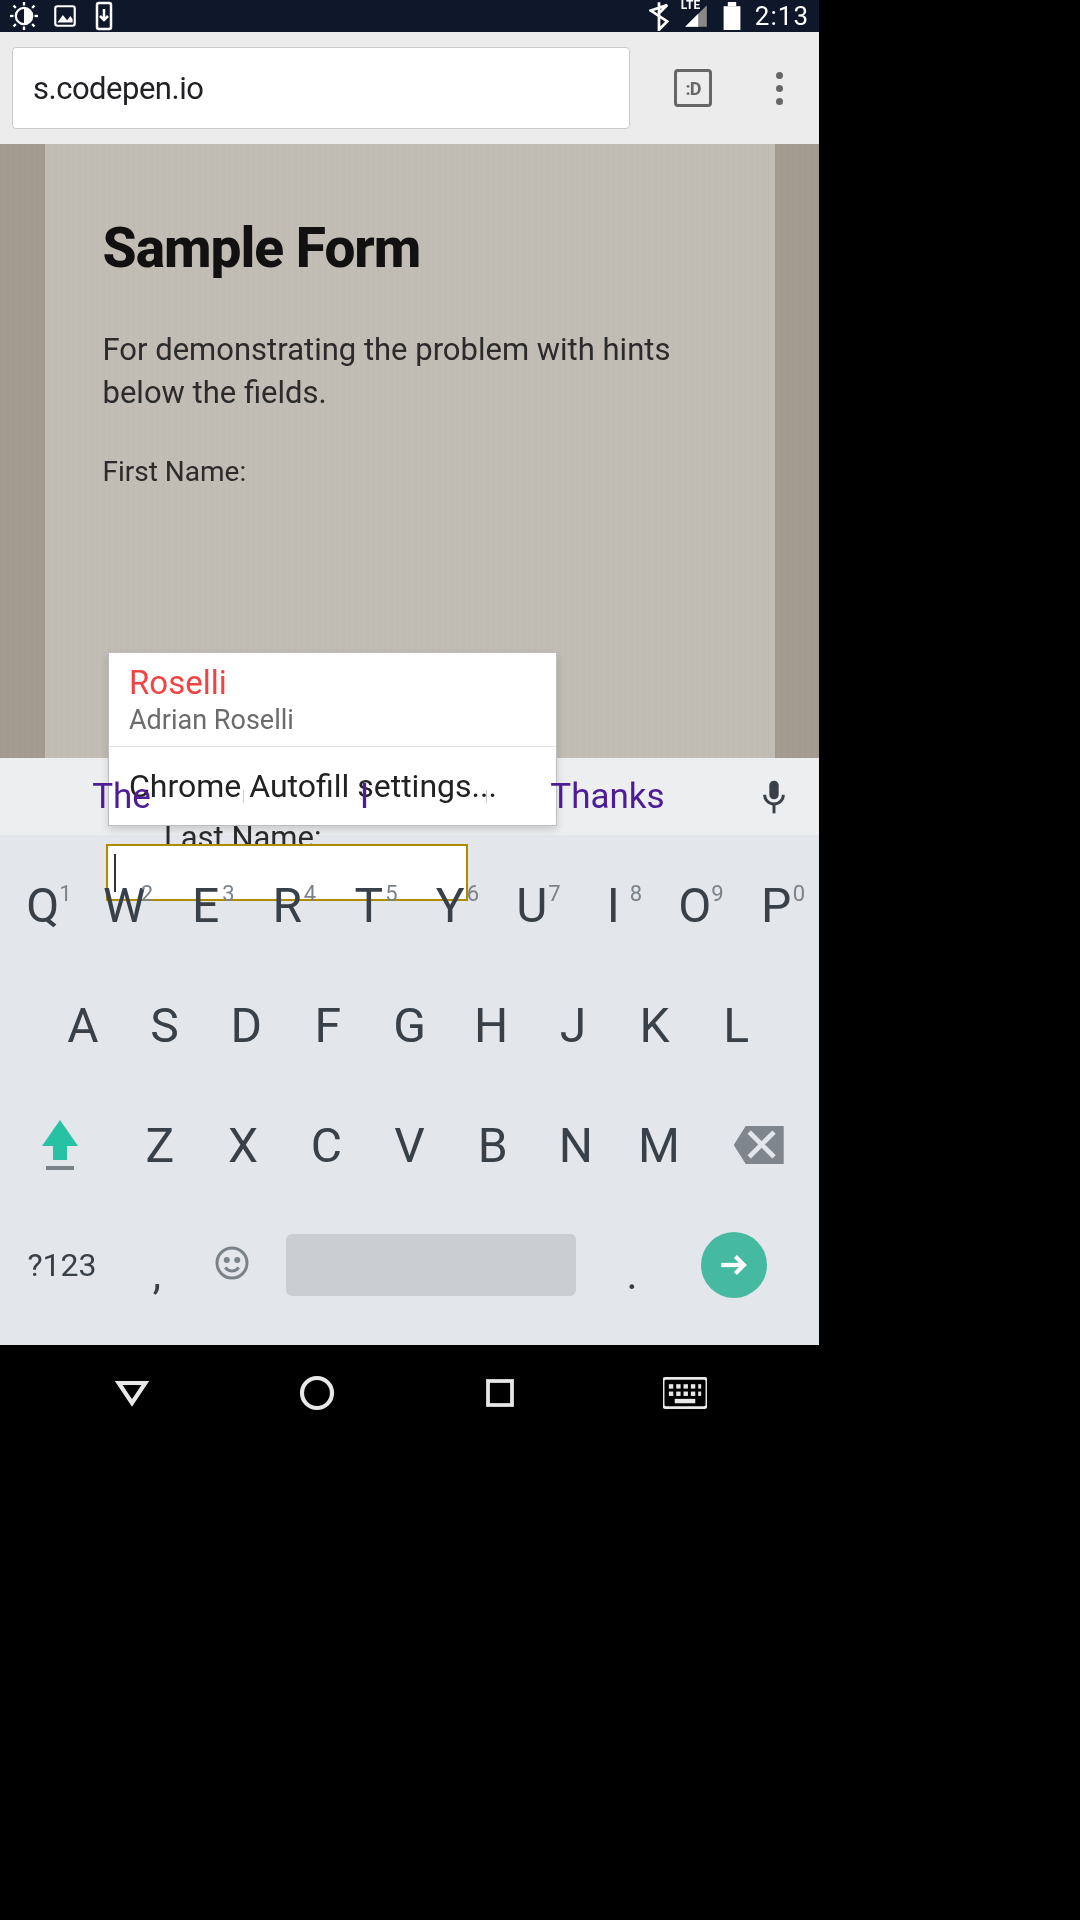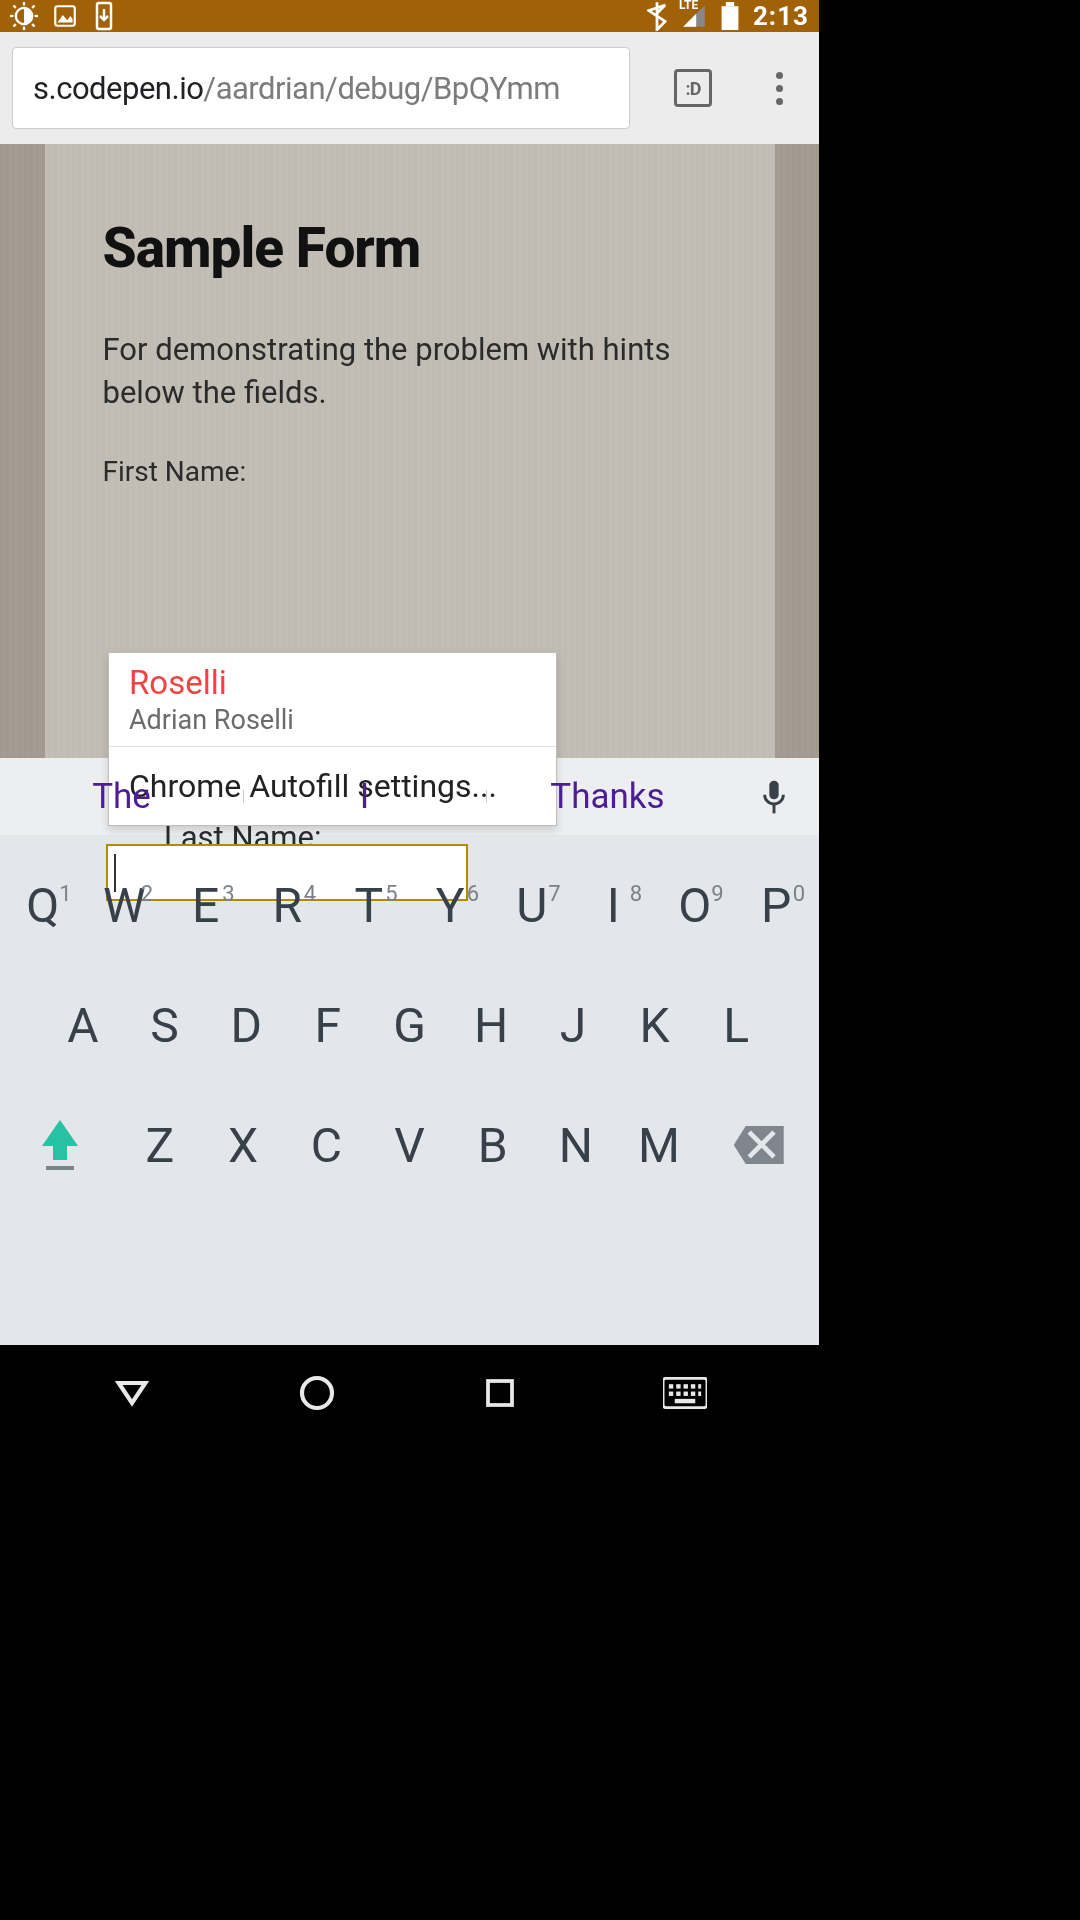"LTE" .status-bar { background: #a16207 -> #0f172a }
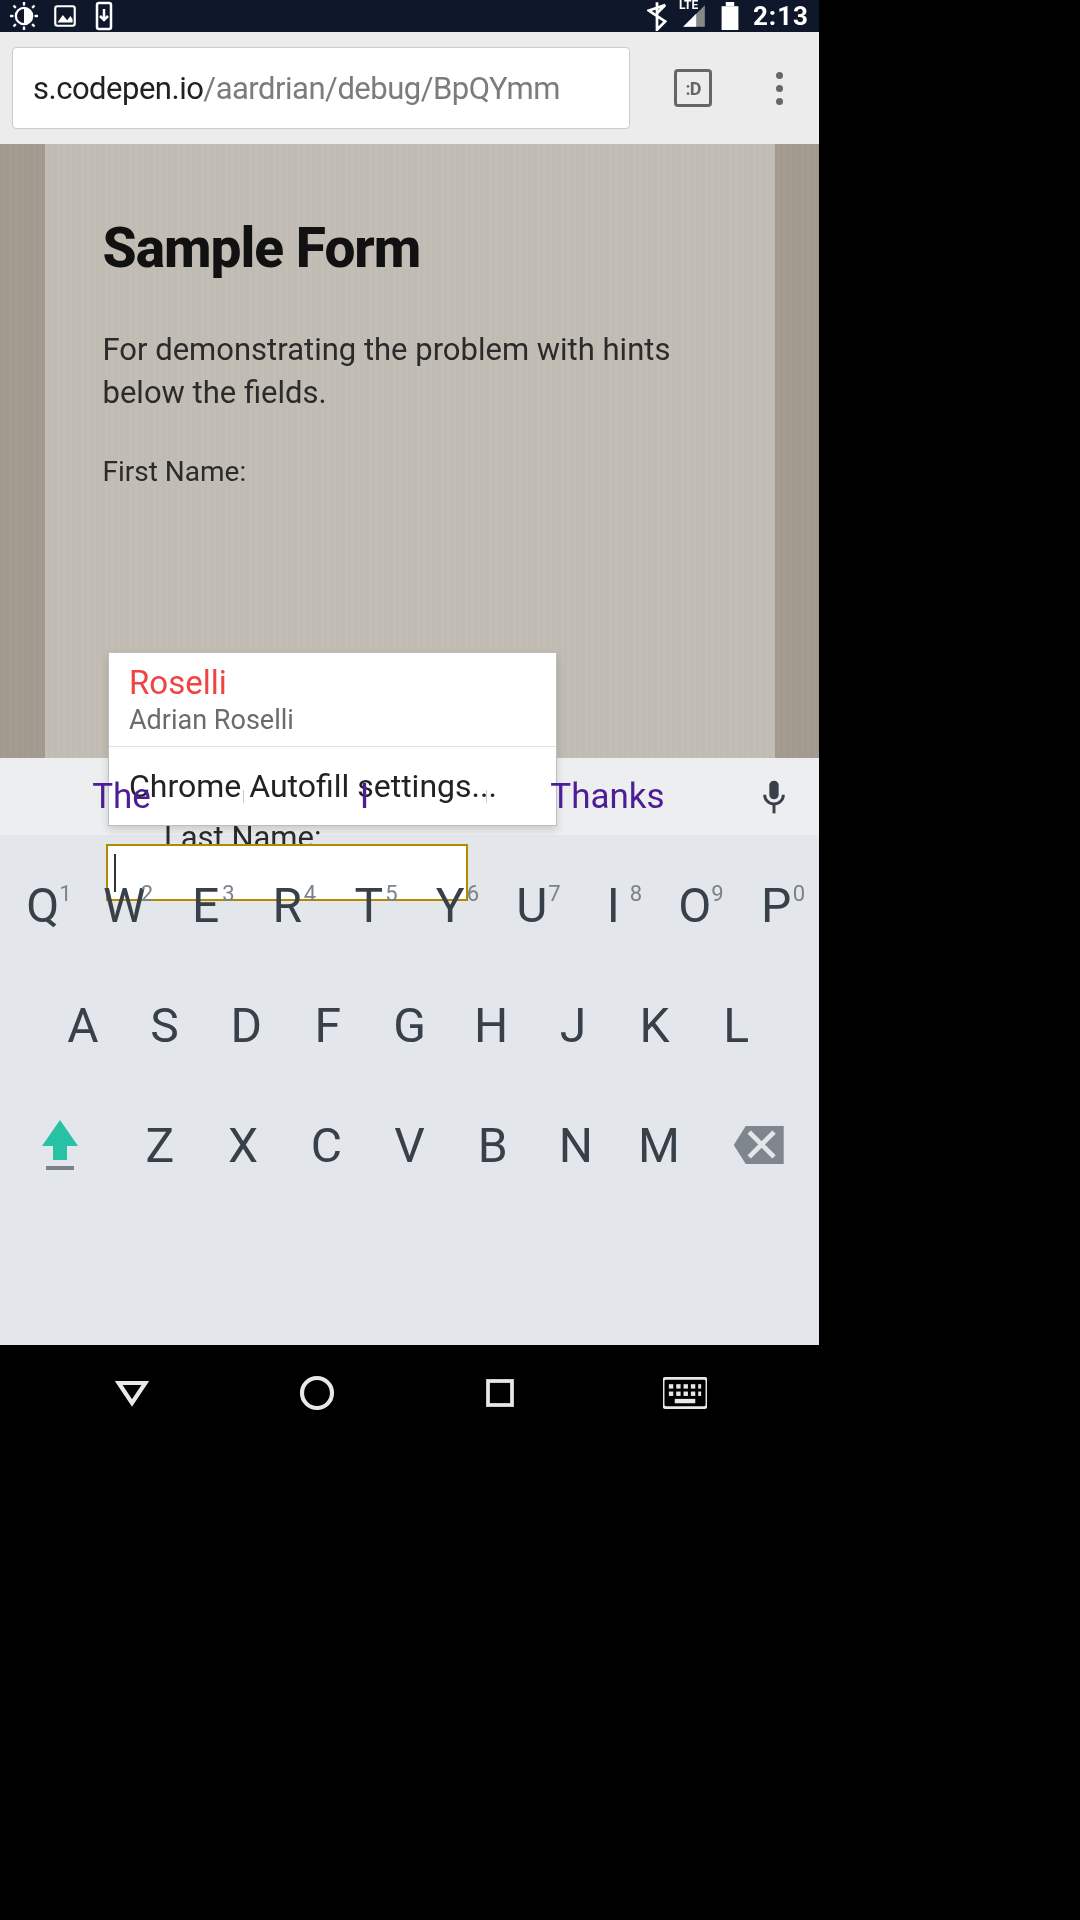"2:13" .status-right .clock { font-weight: 700 -> 400 }
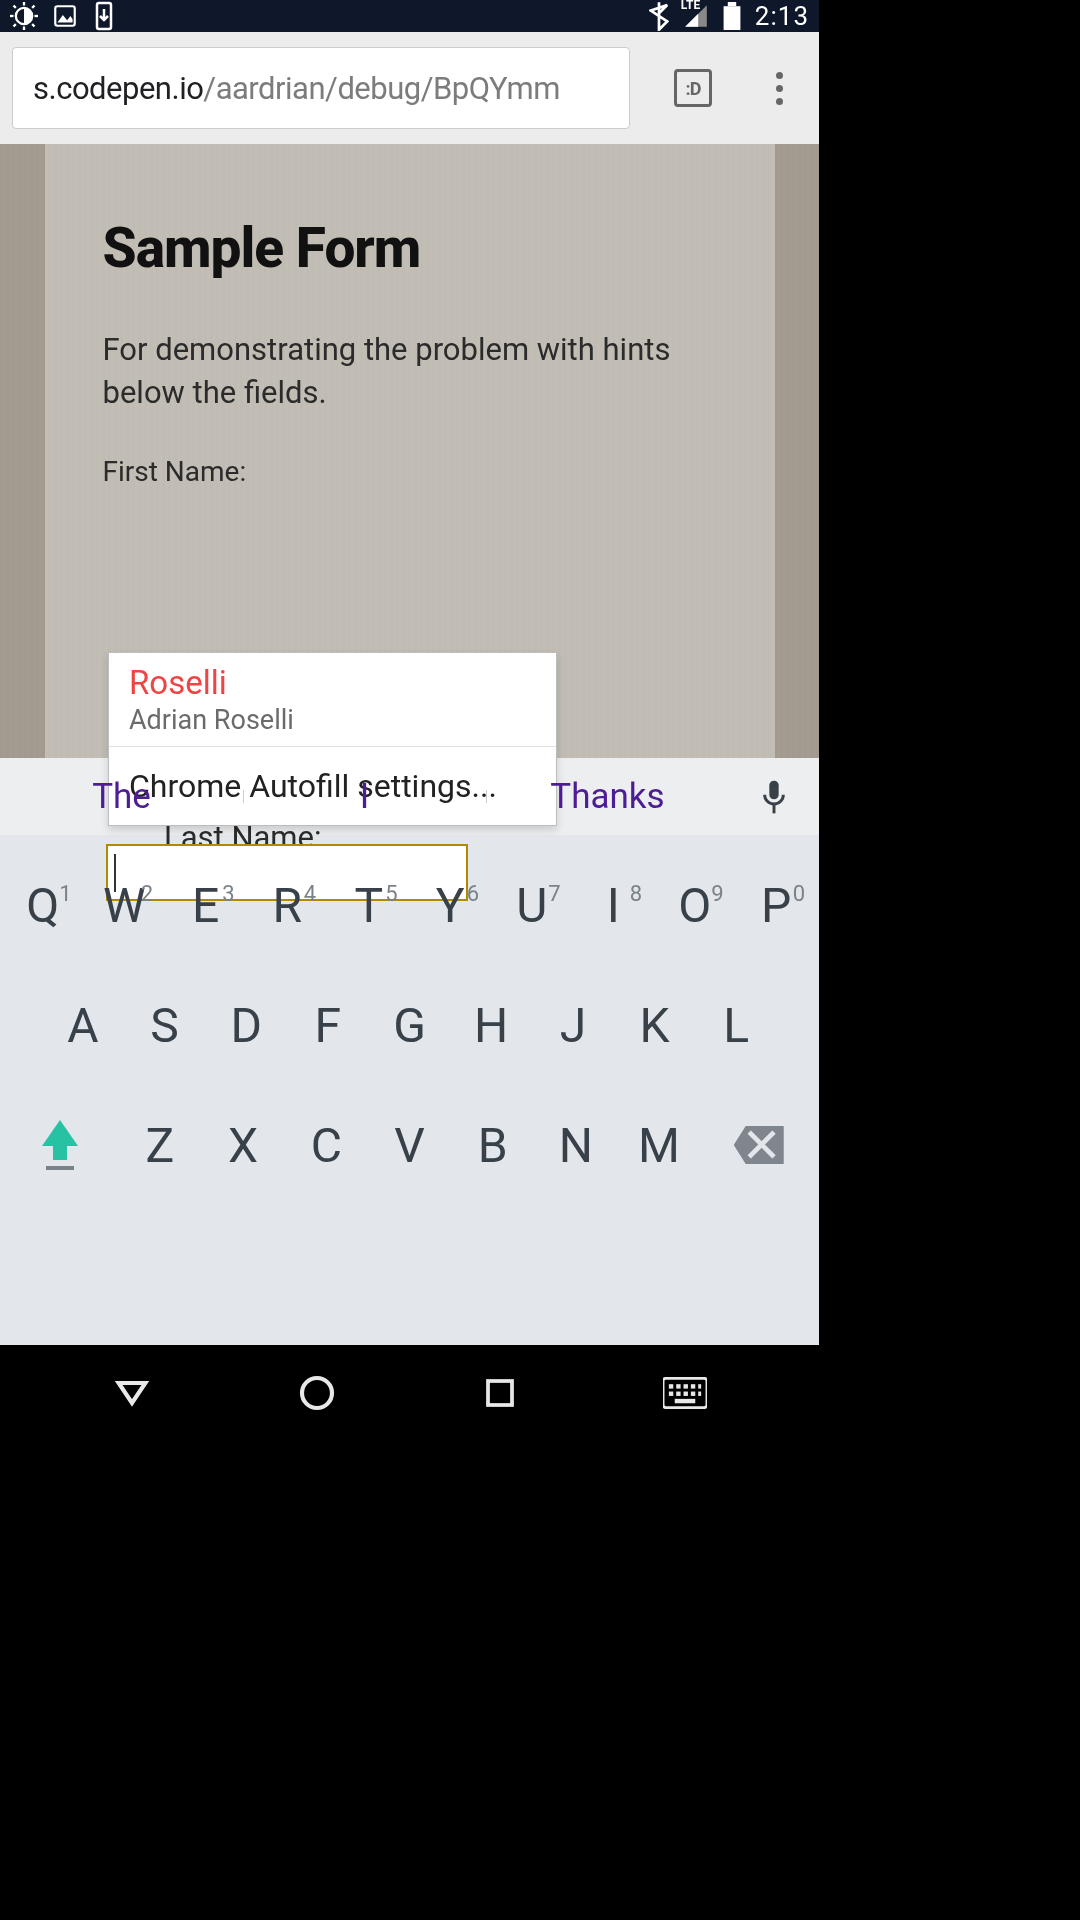"/aardrian/debug/BpQYmm" span.url-path { html: <span>/aardrian/debug/BpQYmm</span> -> none }
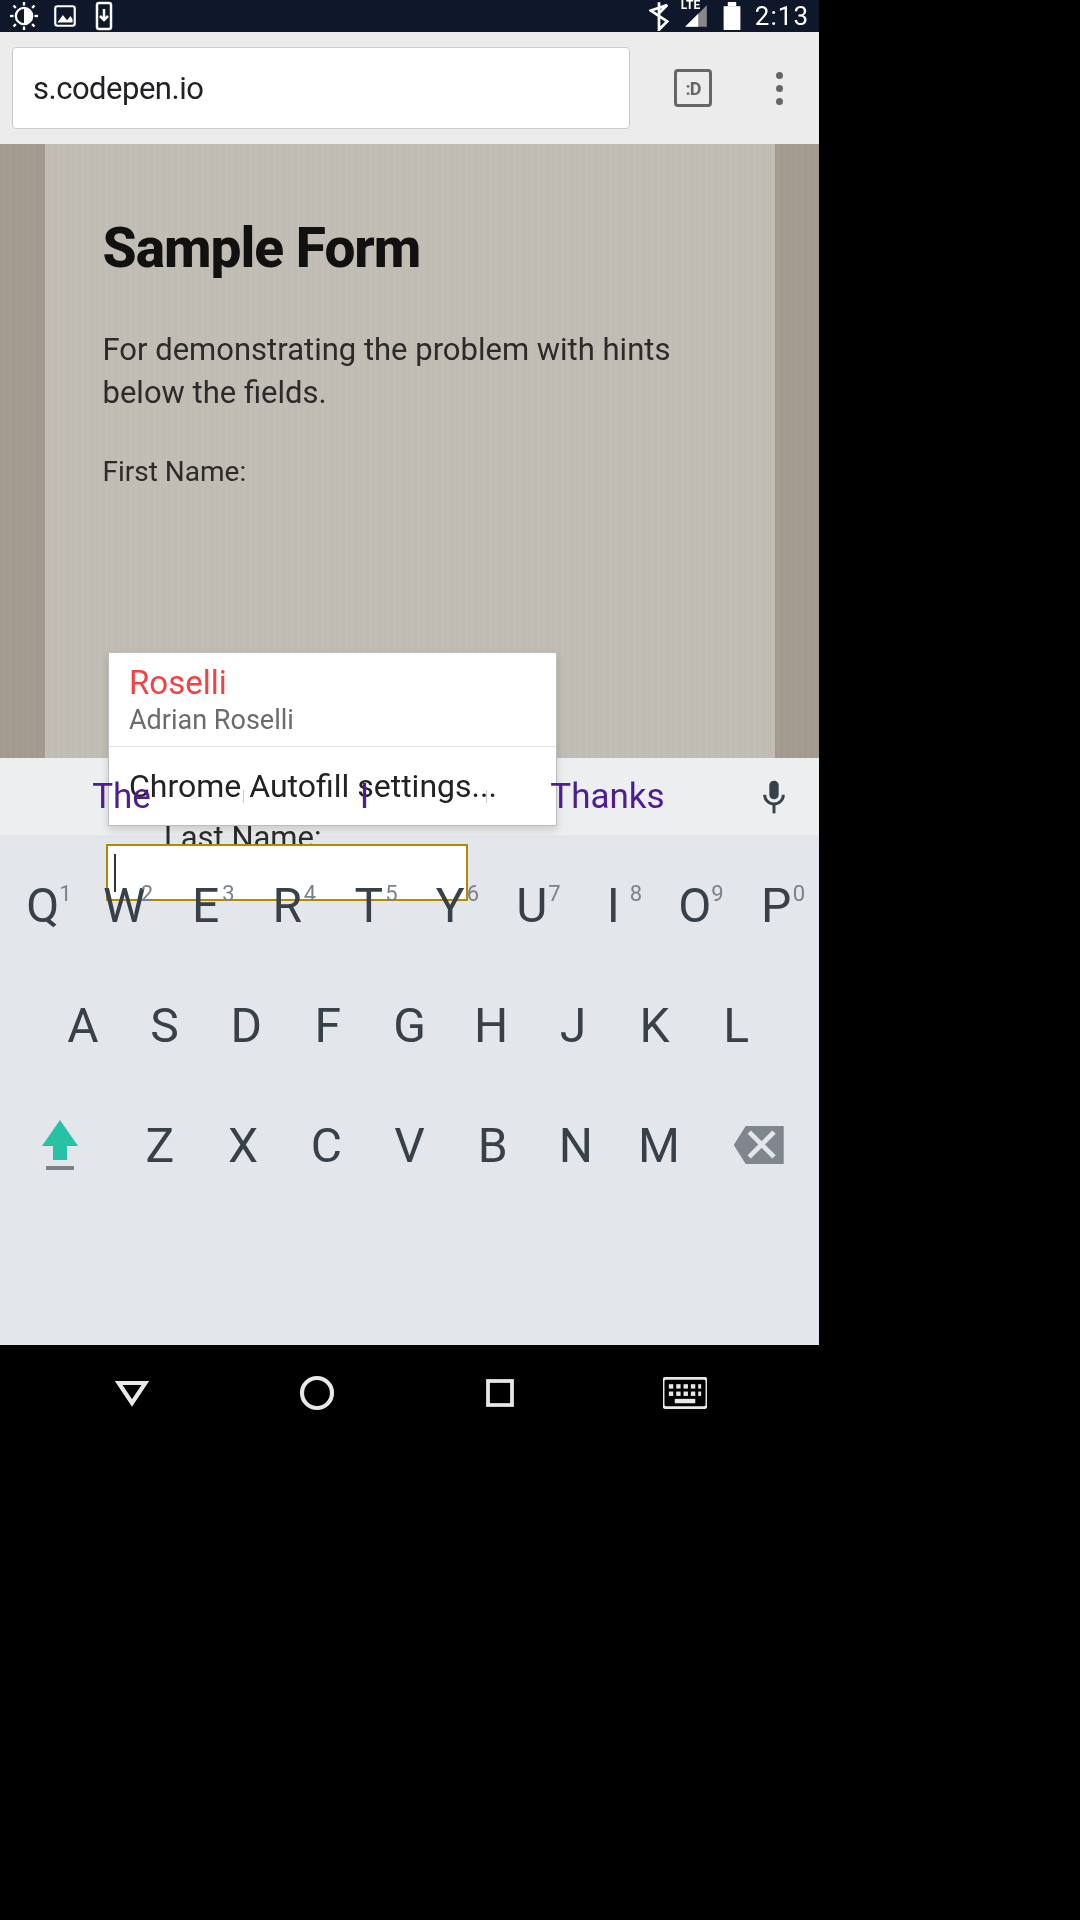"?123" div.row4 { html: none -> <div> <div>?123</div> <div>,</div> <div> <svg> <circle></circle> <circle></circle> <circle></circle> <path></path> </svg> </div> <div></div> <div>.</div> <div> <div> <svg> <line></line> <polyline></polyline> </svg> </div> </div> </div> }
